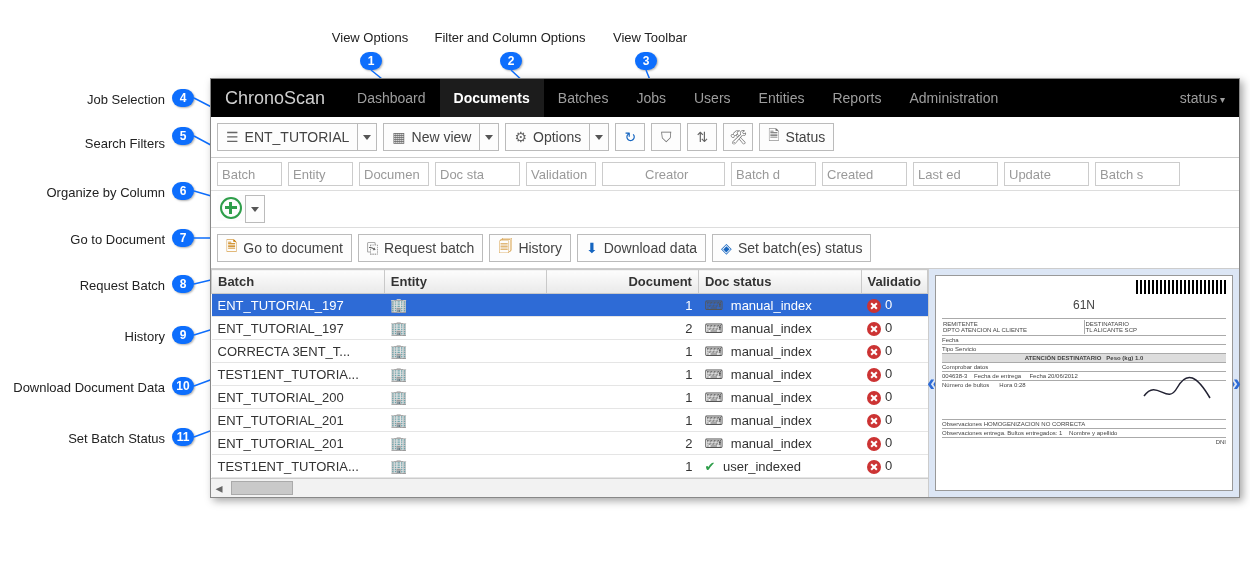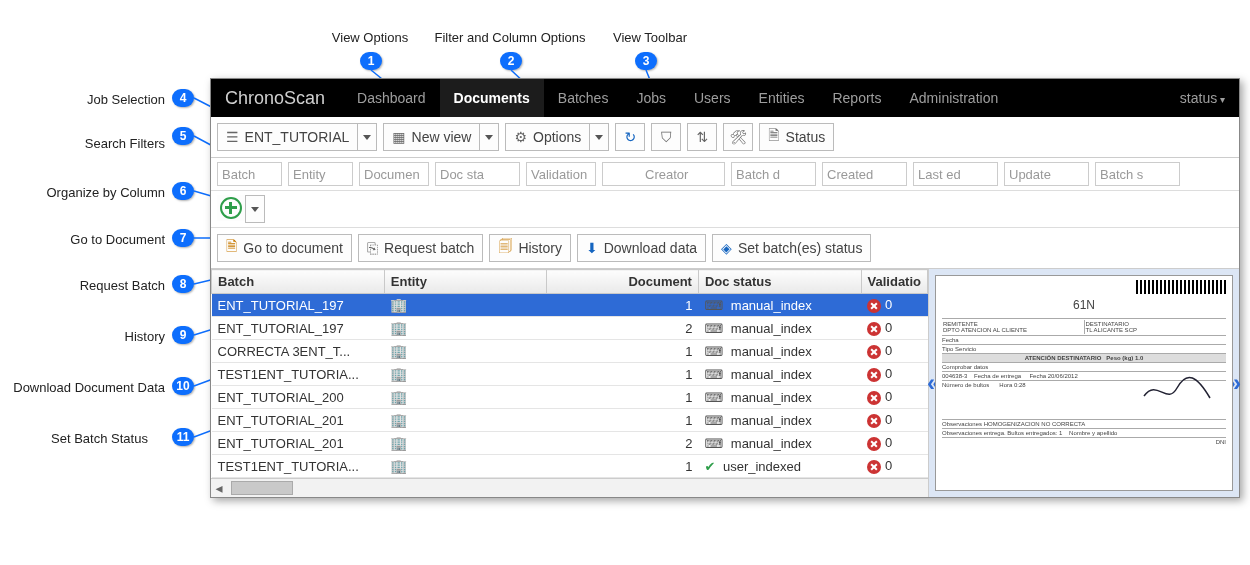"Set Batch Status" div.co-label { left: 17px -> 0; text-align: center -> none }
